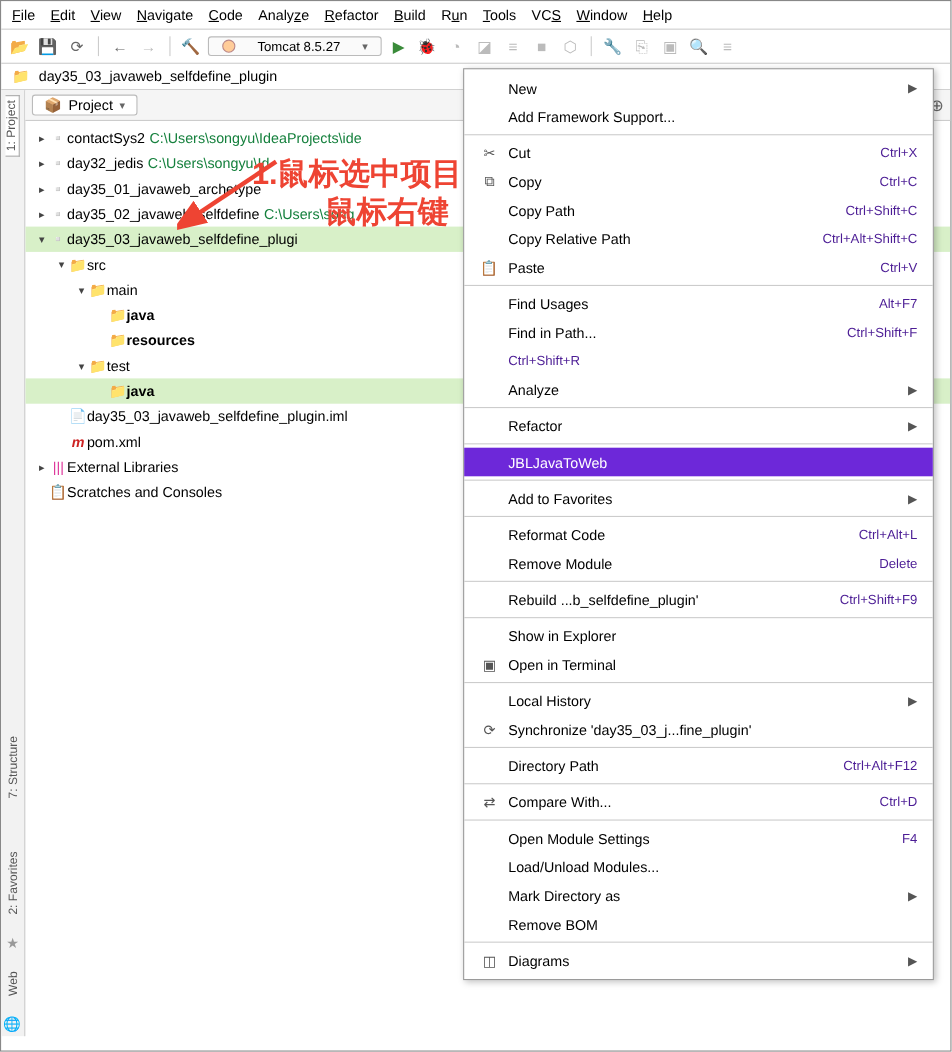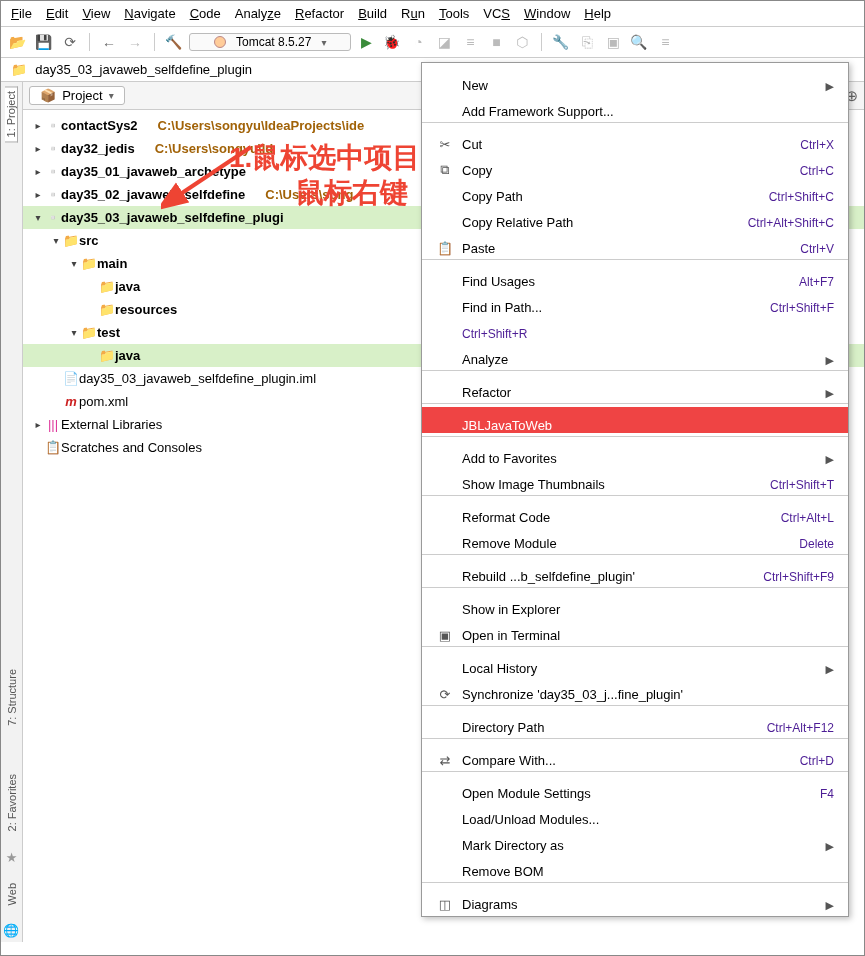"Tomcat 8.5.27" .runcfg { gap: 10px -> 20px; padding: 1px 24px -> 1px 12px }
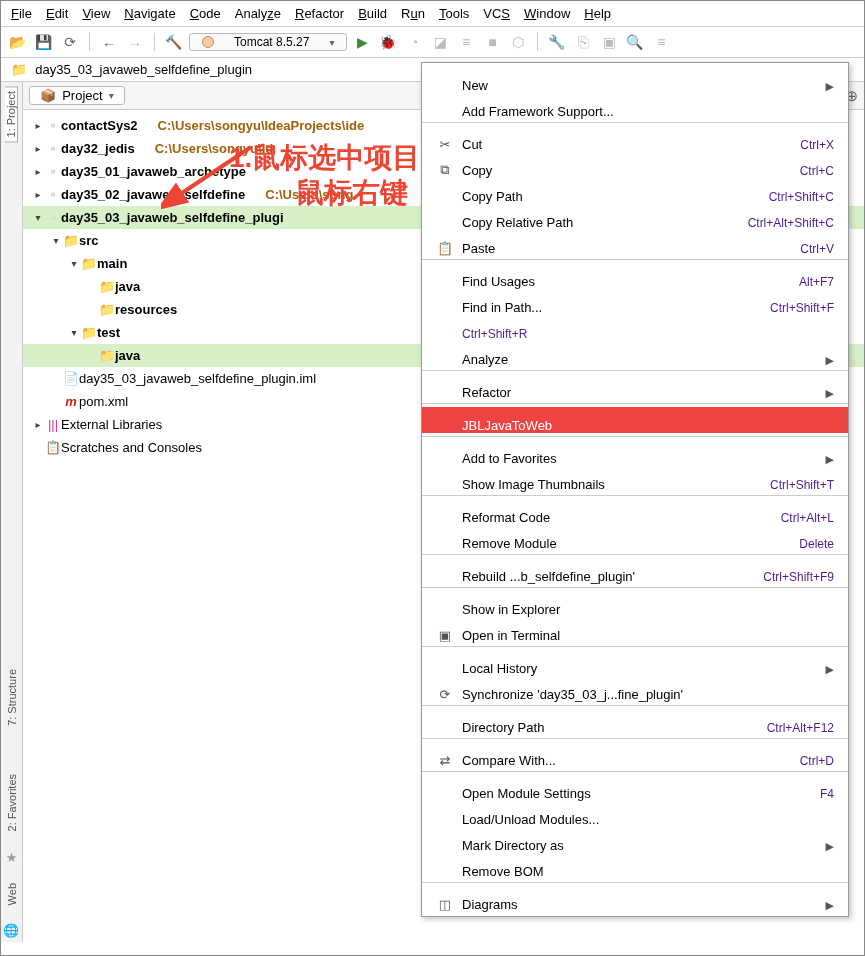"New" .ctx .mi { align-items: flex-end -> center }
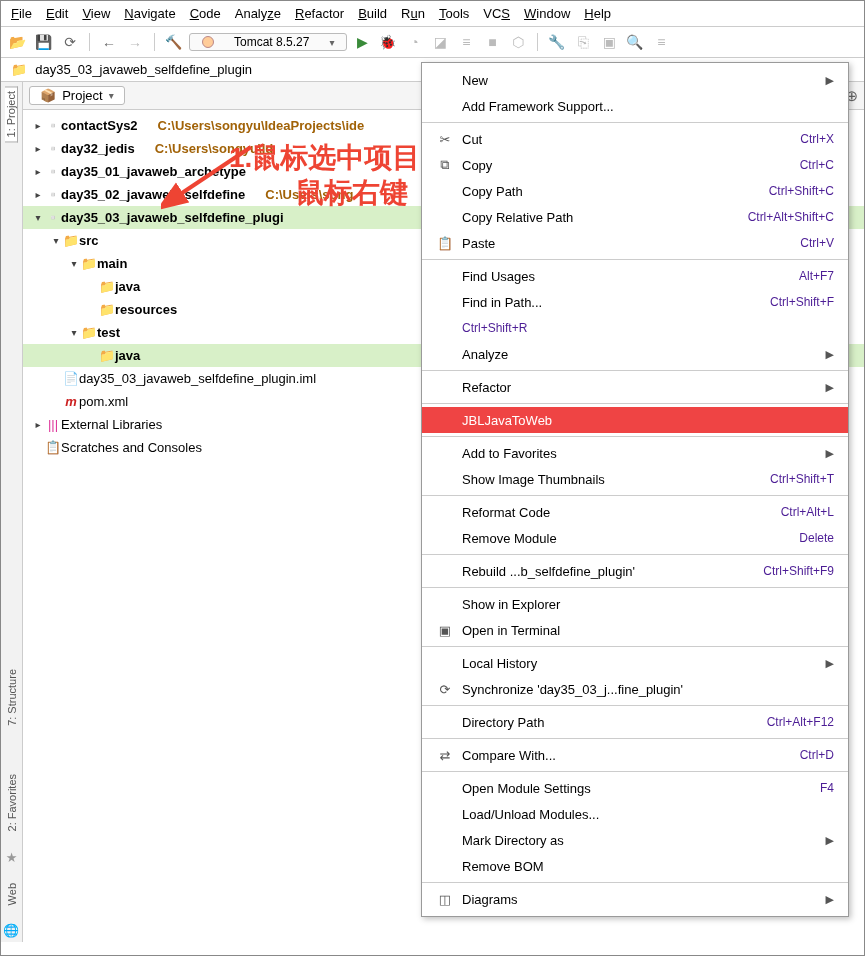"contactSys2" .row.node .nm { font-weight: bold -> normal }
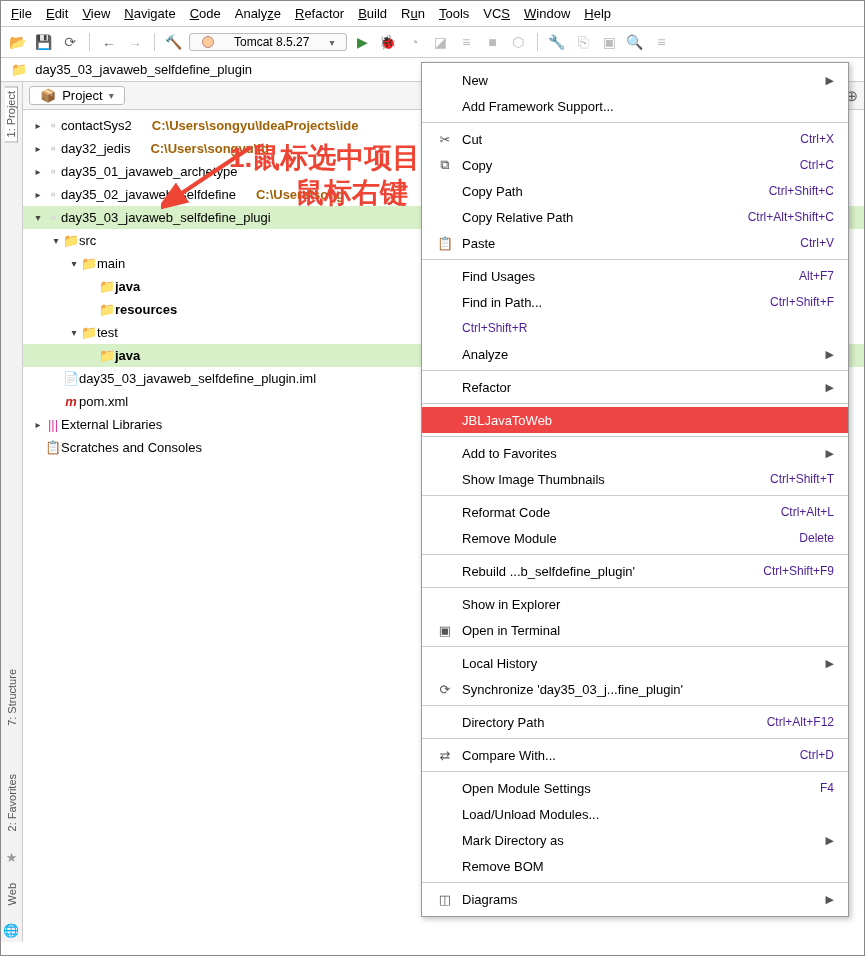"C:\Users\songyu\IdeaProjects\ide" .row .path { color: #a16207 -> #15803d; font-weight: bold -> normal; margin-left: 20px -> 4px }
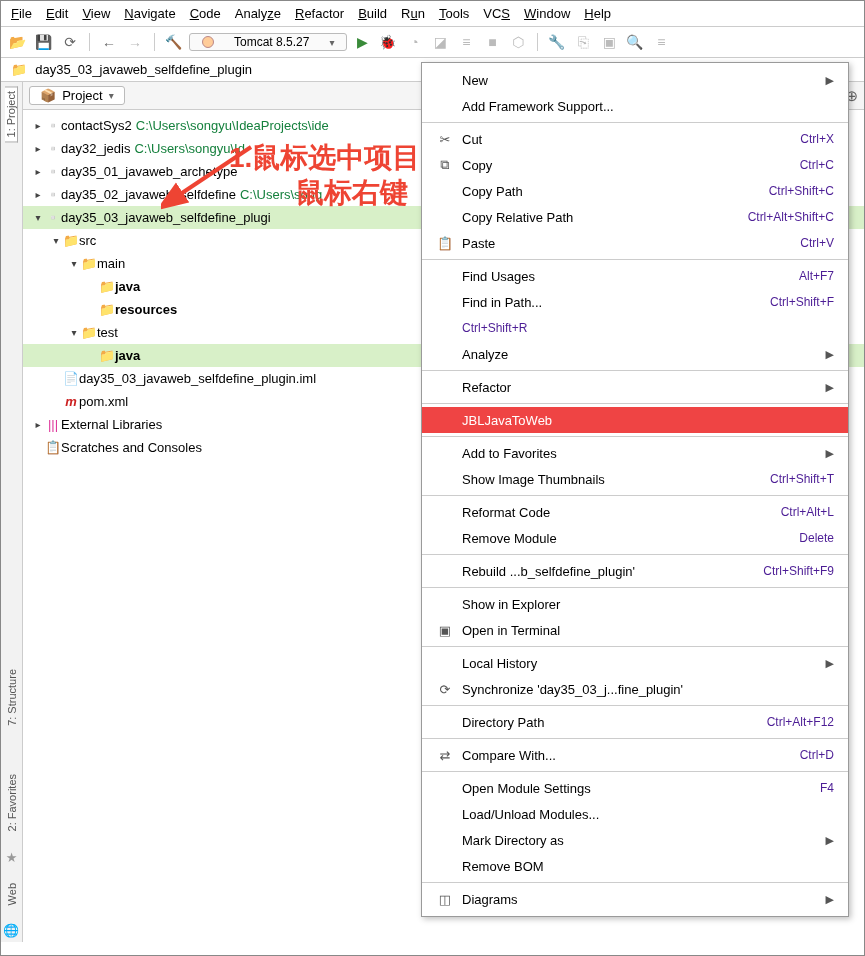"JBLJavaToWeb" .ctx .mi.hl { background: #ef4444 -> #6d28d9 }
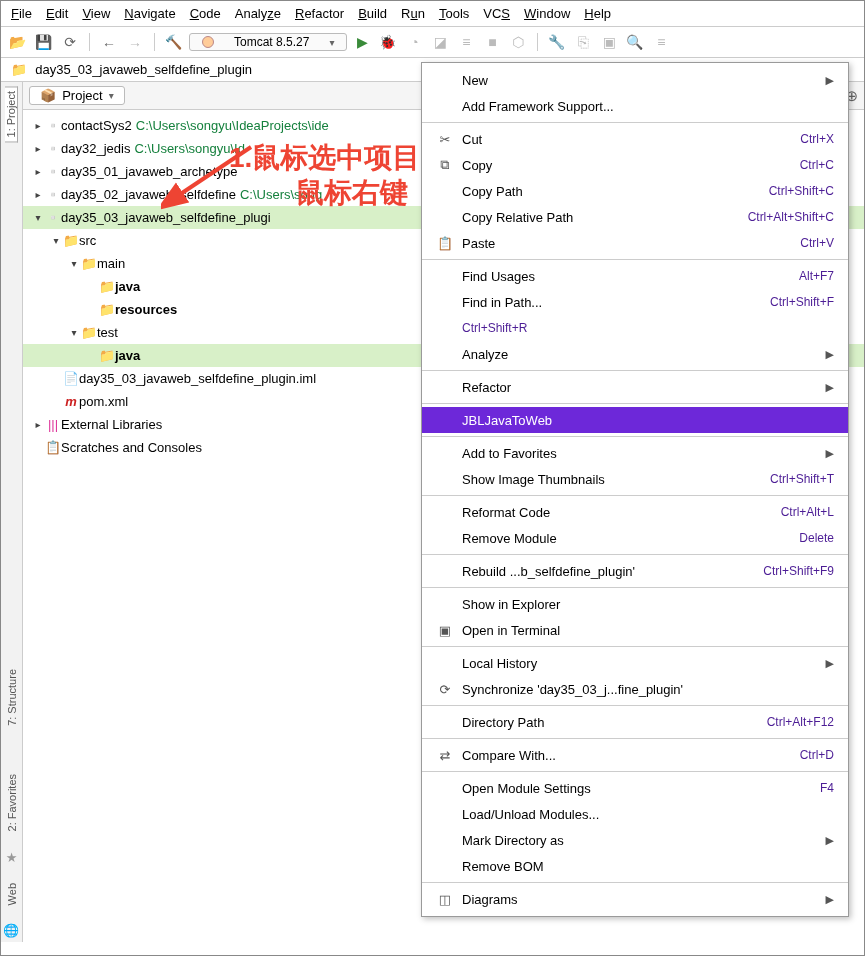"Show Image Thumbnails" div.mi { html: <div> <span></span> <span>Show Image Thumbnails</span> <span>Ctrl+Shift+T</span> </div> -> none }
